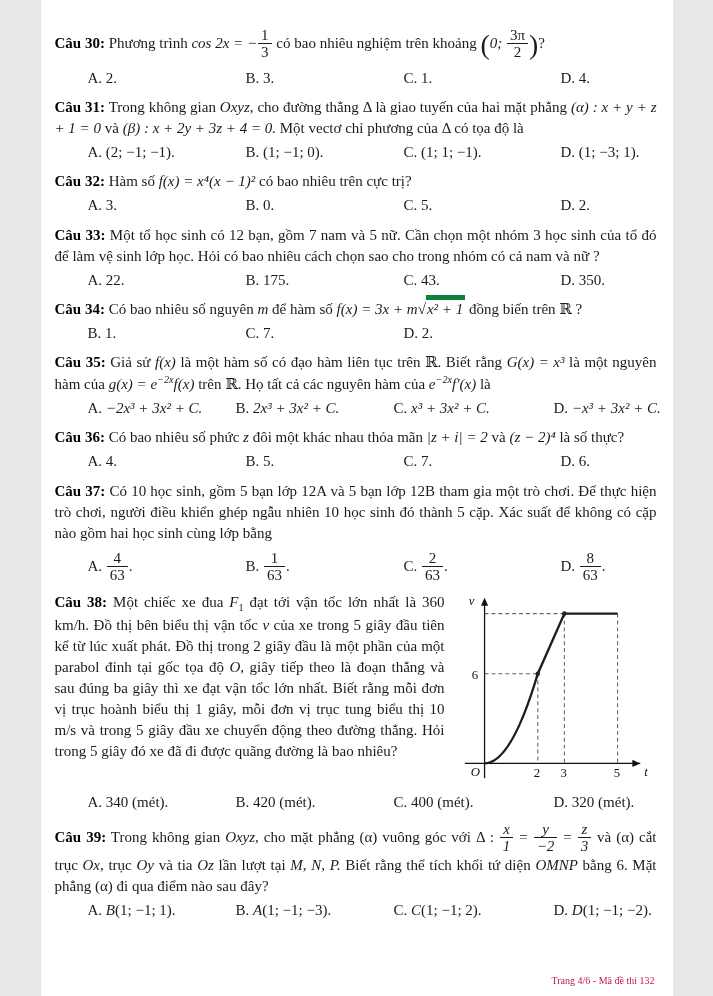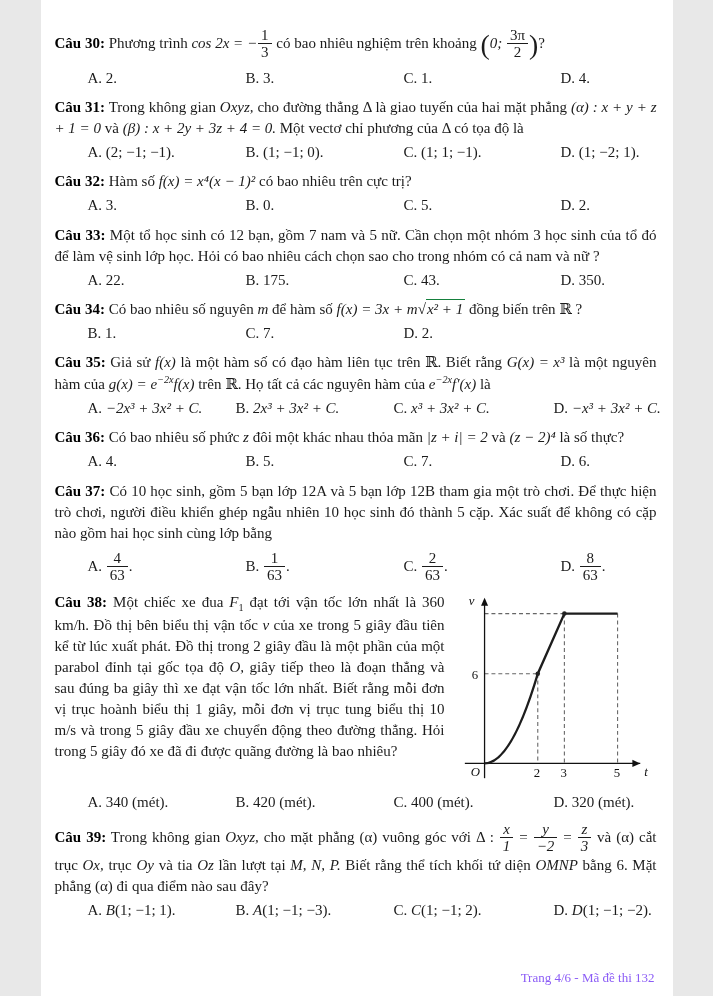"(1; −2; 1)." span.oval { text: 2 -> 3 }
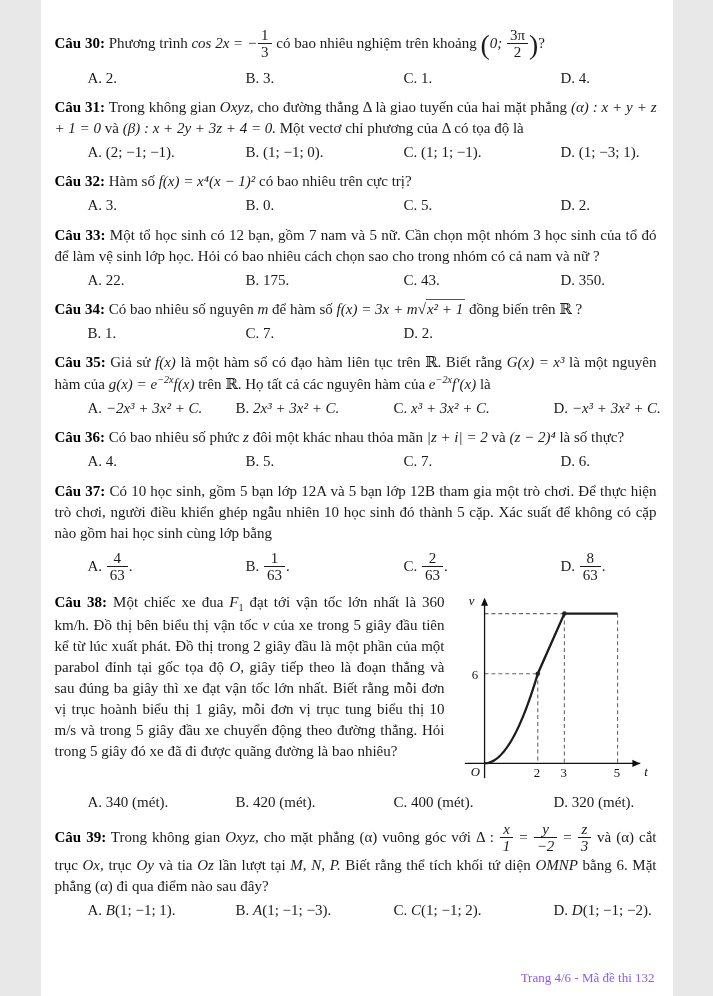"x² + 1" .sqrt .rin { border-top: 1px solid #15803d -> 5px solid #15803d }
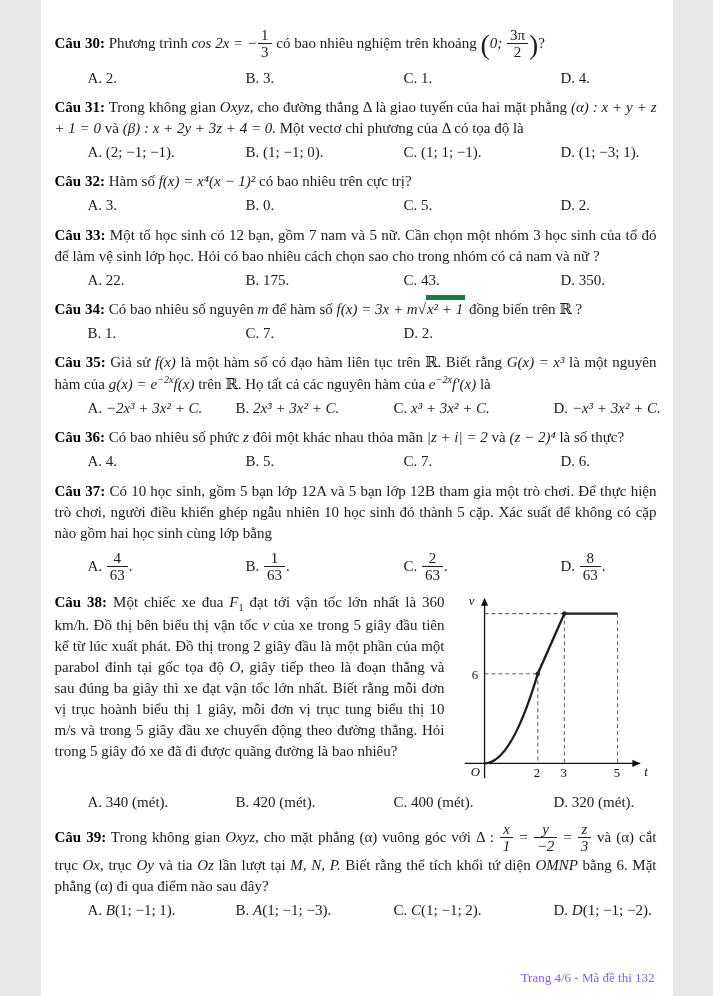"Trang 4/6 - Mã đề" .footer { color: #8b5cf6 -> #be185d; font-size: 13px -> 10px }
